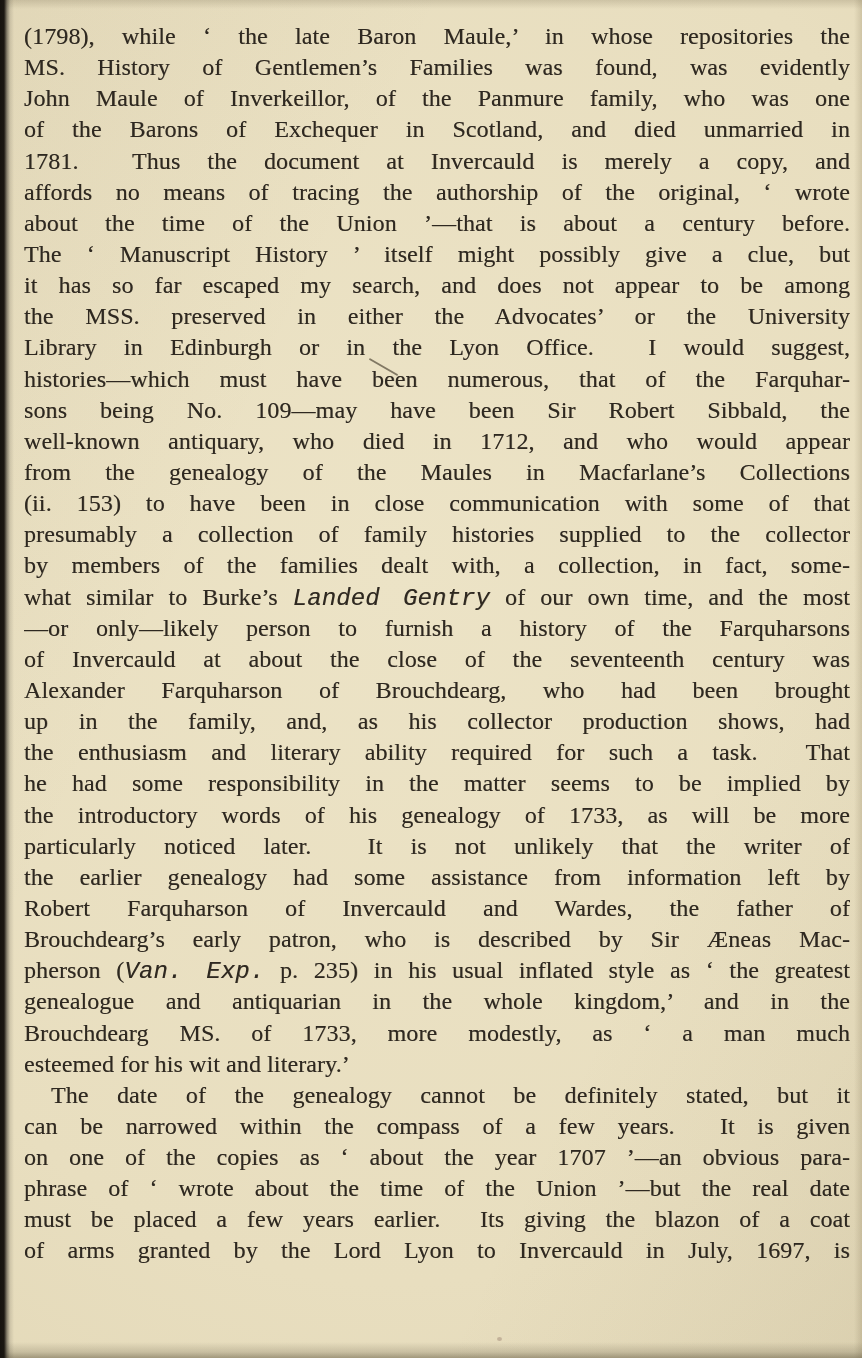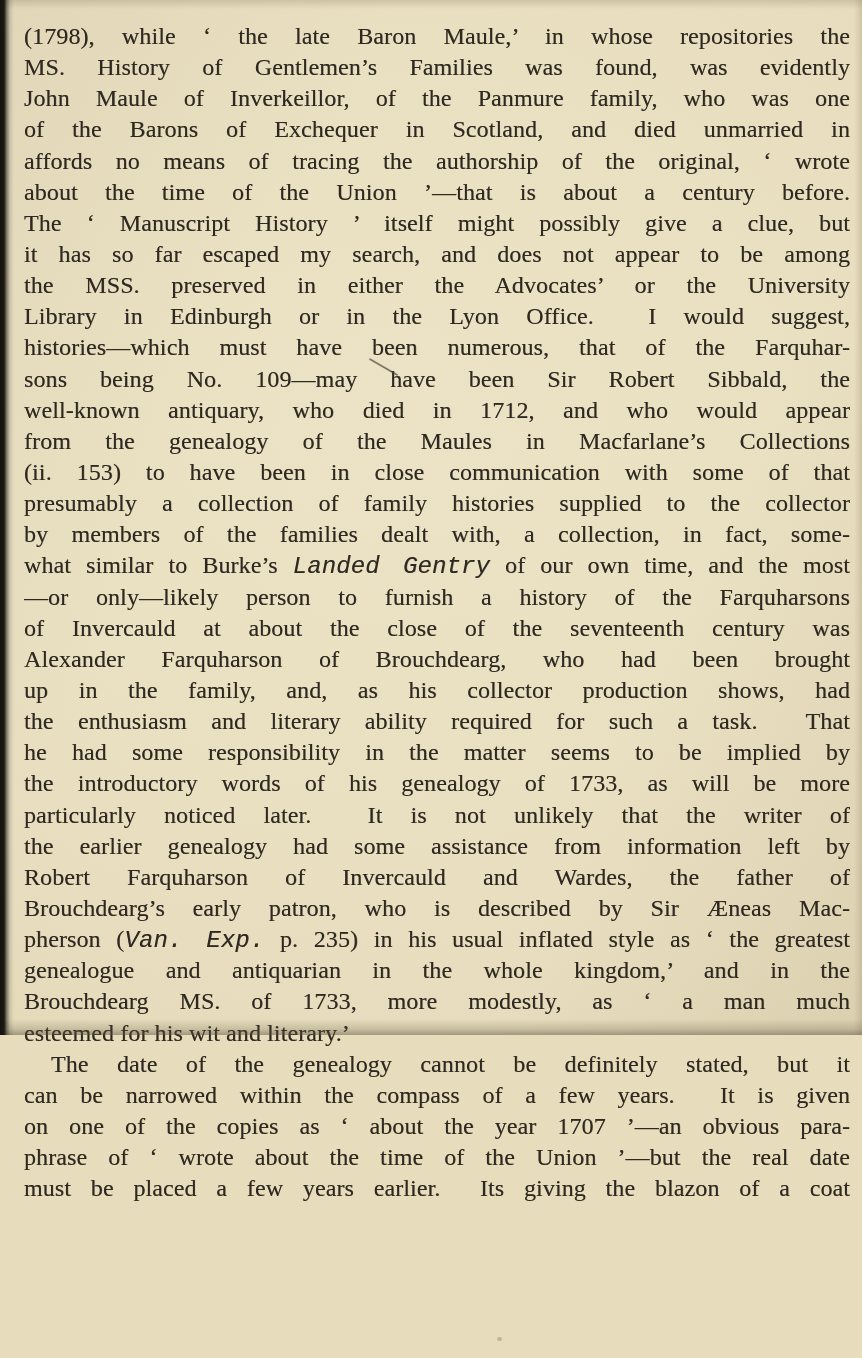"(1798), while ‘ the late" .page { height: 1035px -> 1358px }
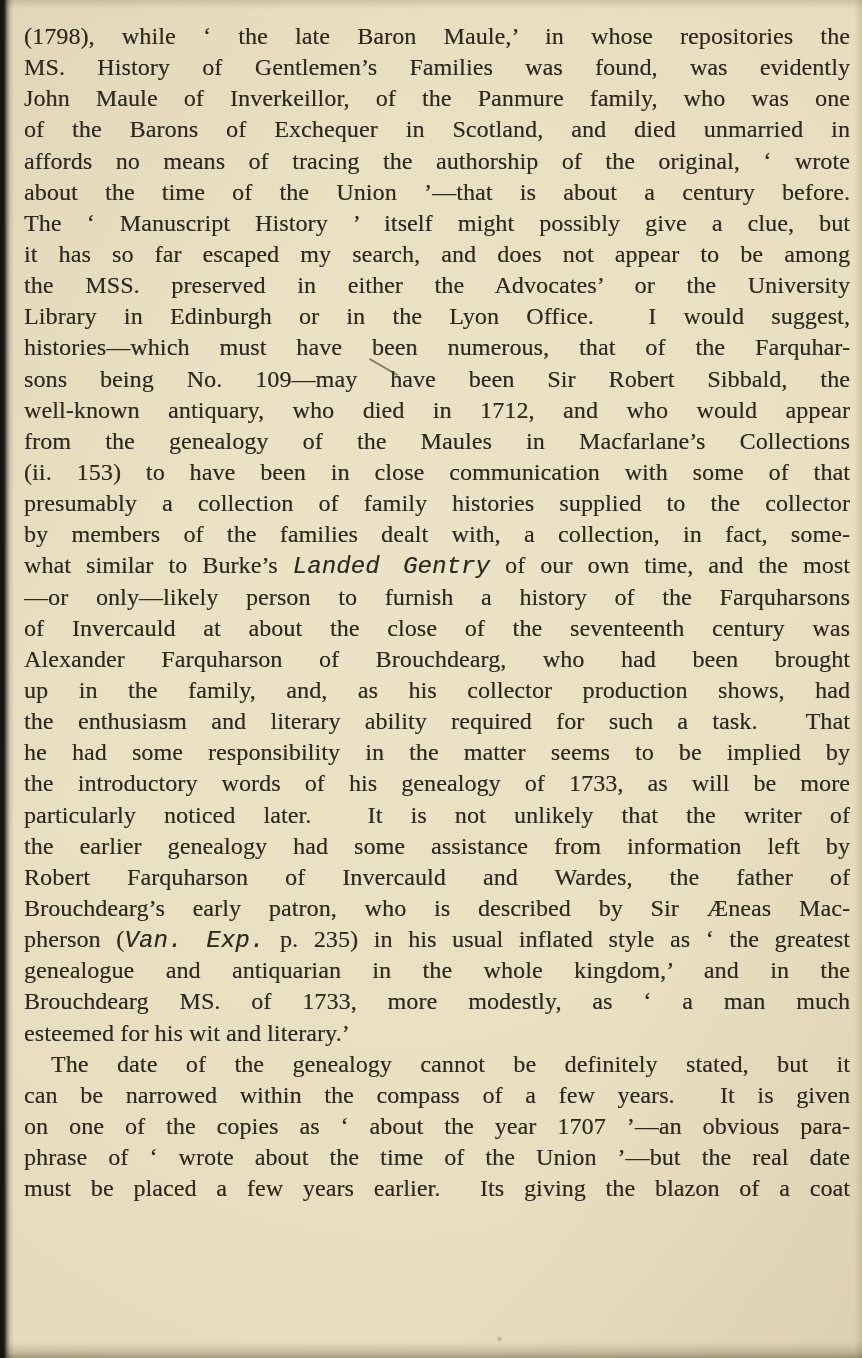"1781. Thus the document at" div.line { html: none -> <div><span>1781. Thus the document at Invercauld is merely a copy, and</span></div> }
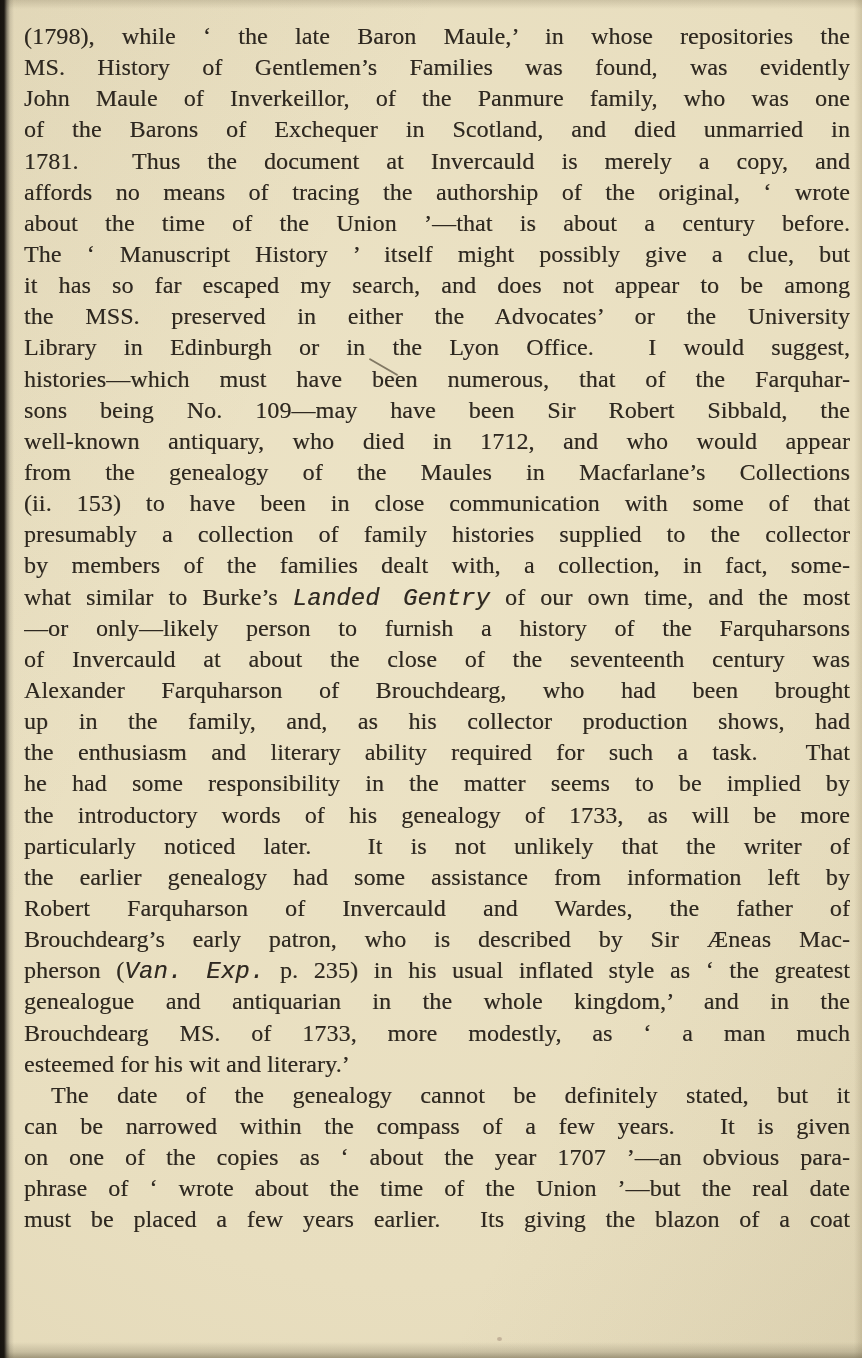"of arms granted by the" div.line { html: none -> <div><span>of arms granted by the Lord Lyon to Invercauld in July, 1697, is</span></div> }
